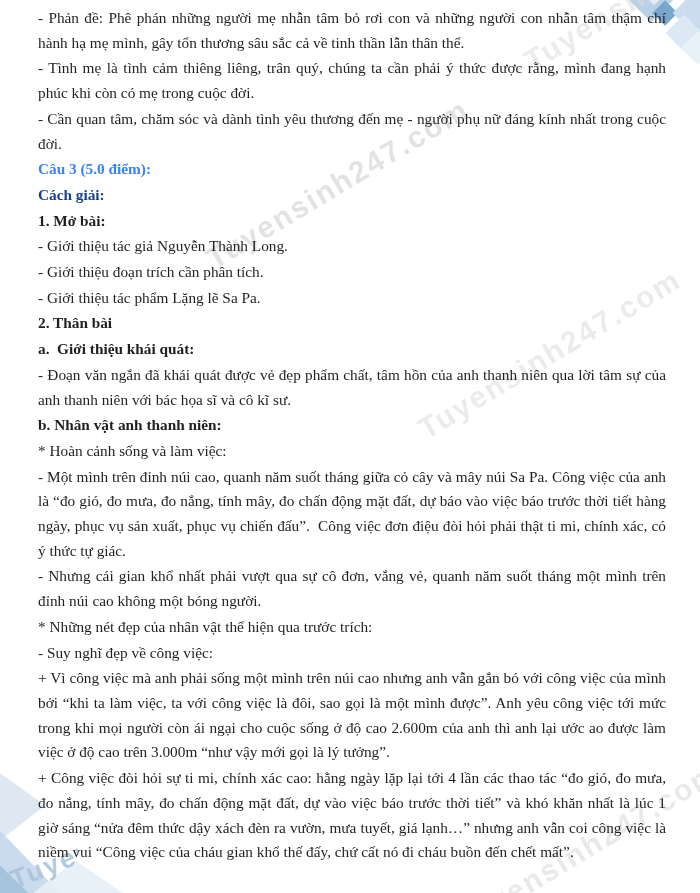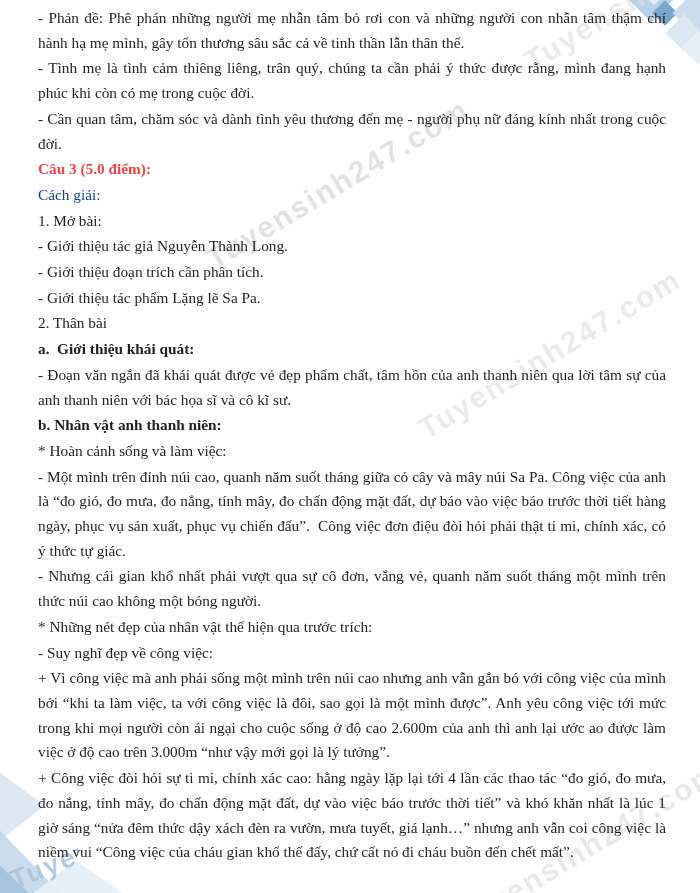"Câu 3 (5.0 điểm):" .para.red { color: #ef4444 -> #3b82f6 }
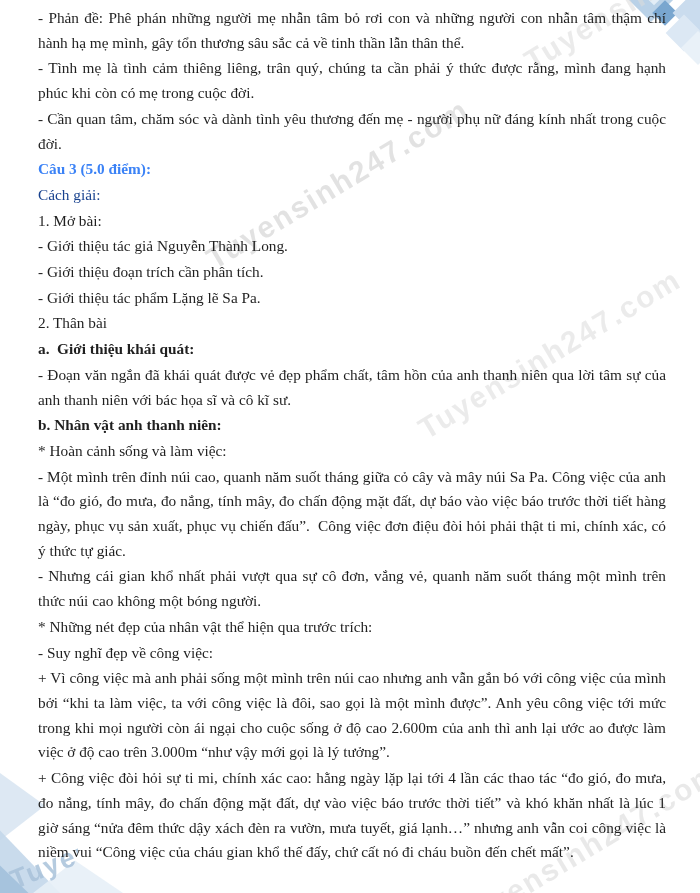"Cách giải:" .para.blue { font-weight: normal -> bold }
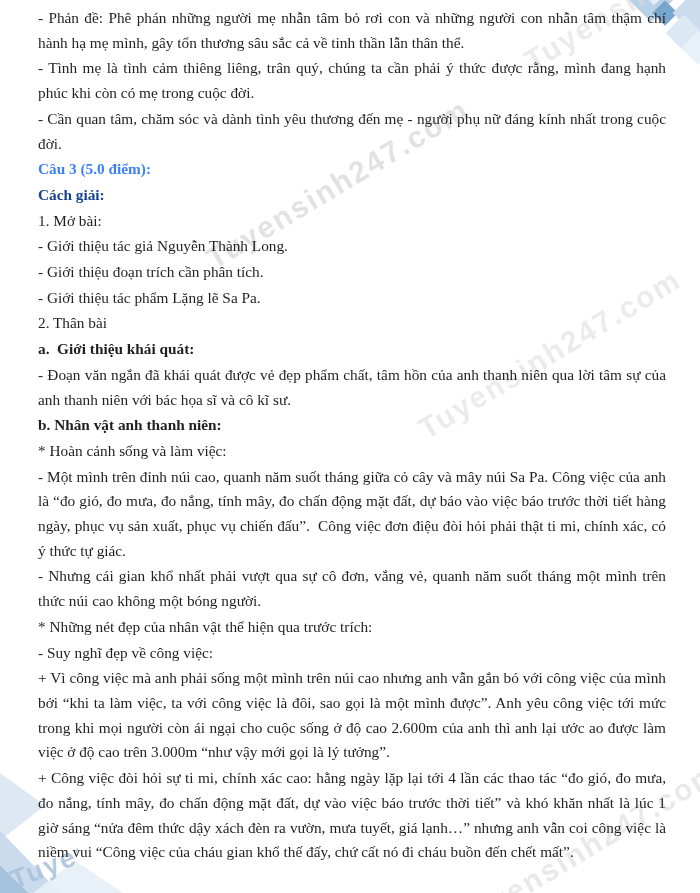"1. Mở bài:" .para.bold { font-weight: normal -> bold }
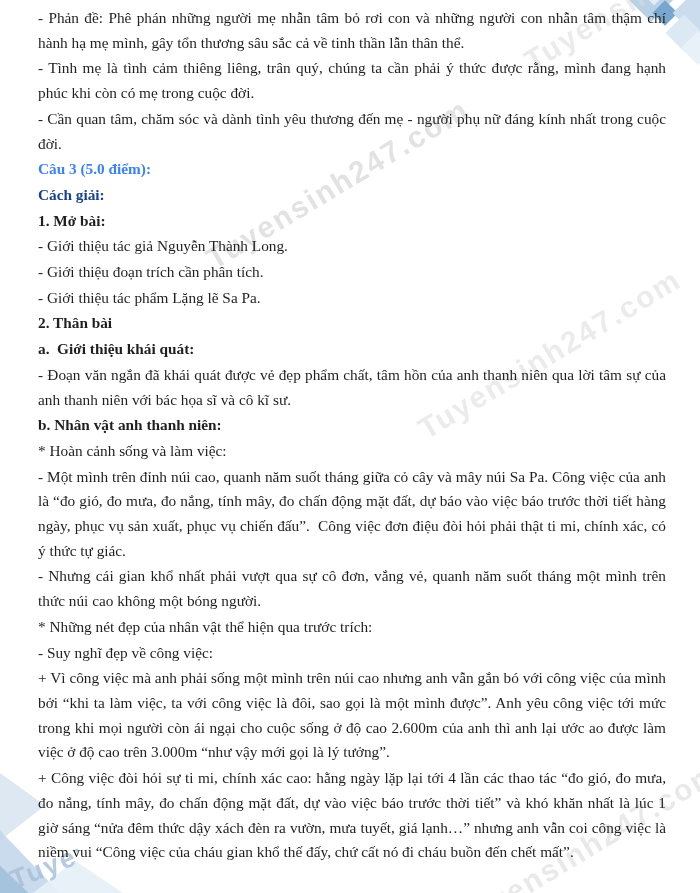"- Nhưng cái gian khổ" span { text: thức -> đỉnh }
